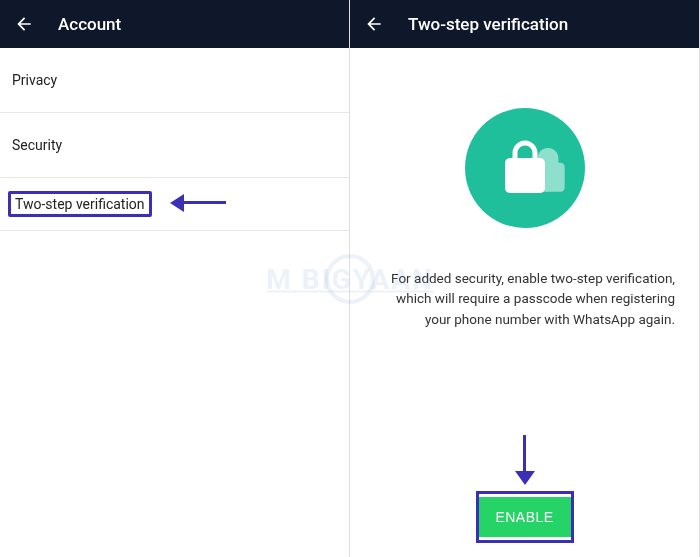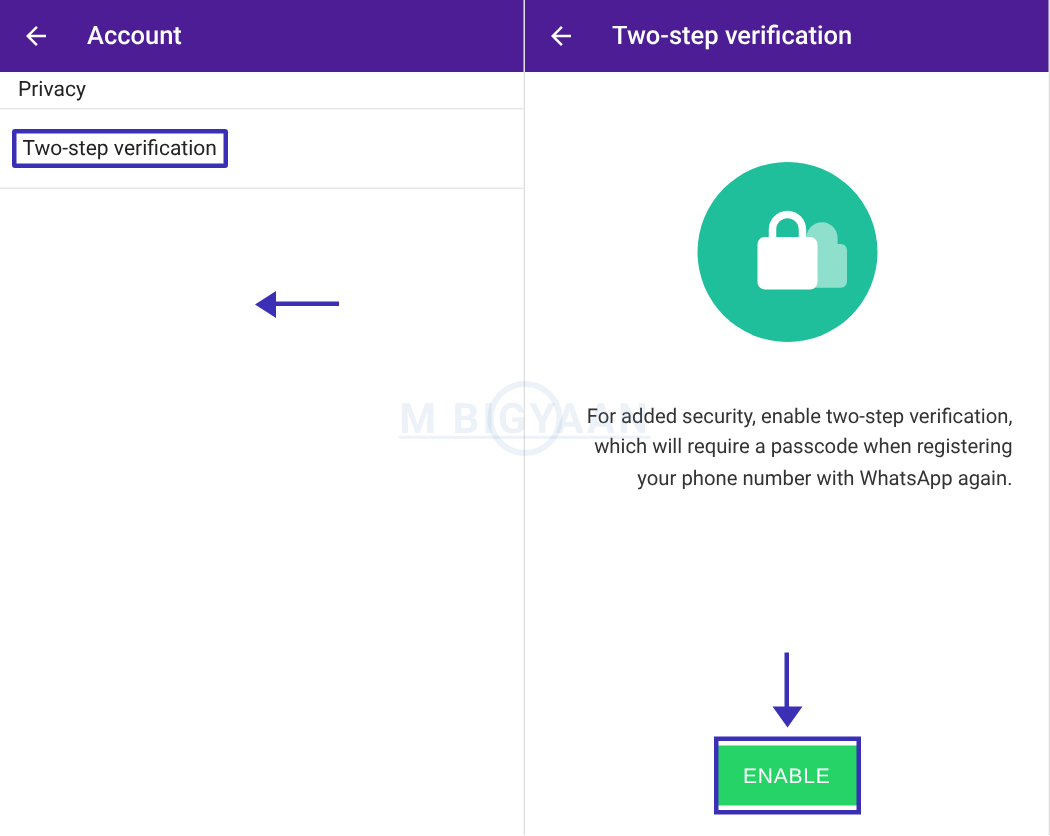"Account" .header { background: #4c1d95 -> #0f172a }
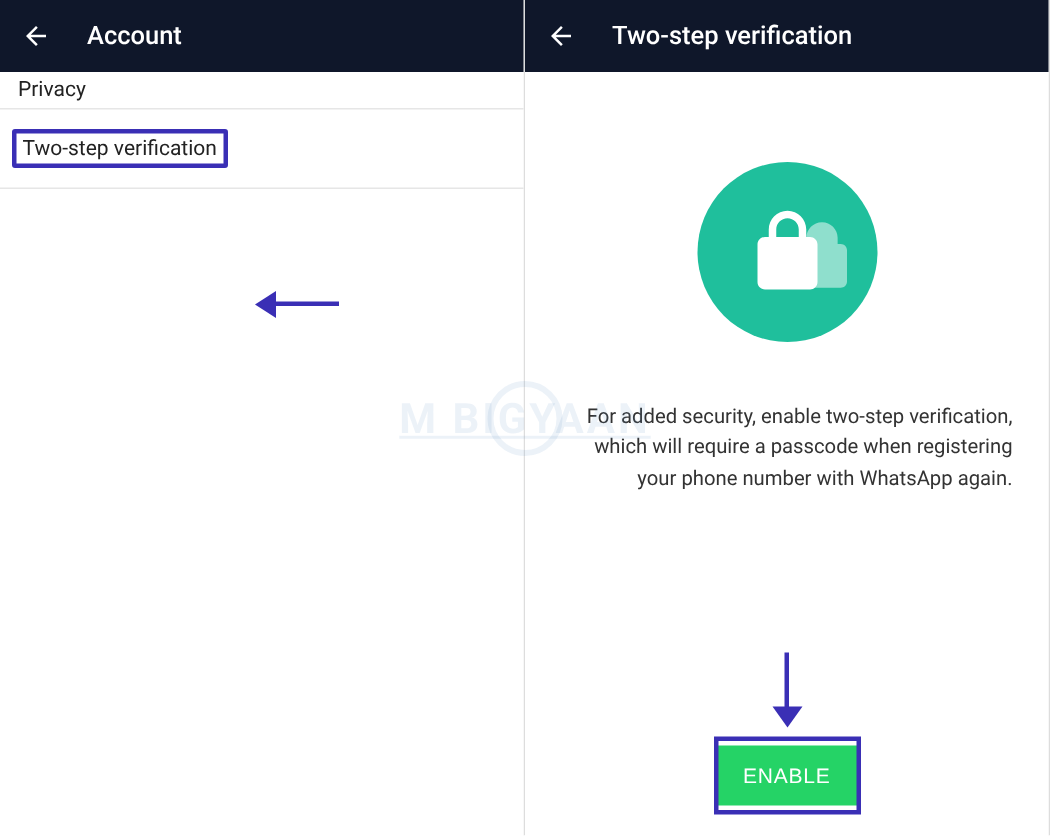"Privacy" .list-item { padding: 4px 12px -> 24px 12px }
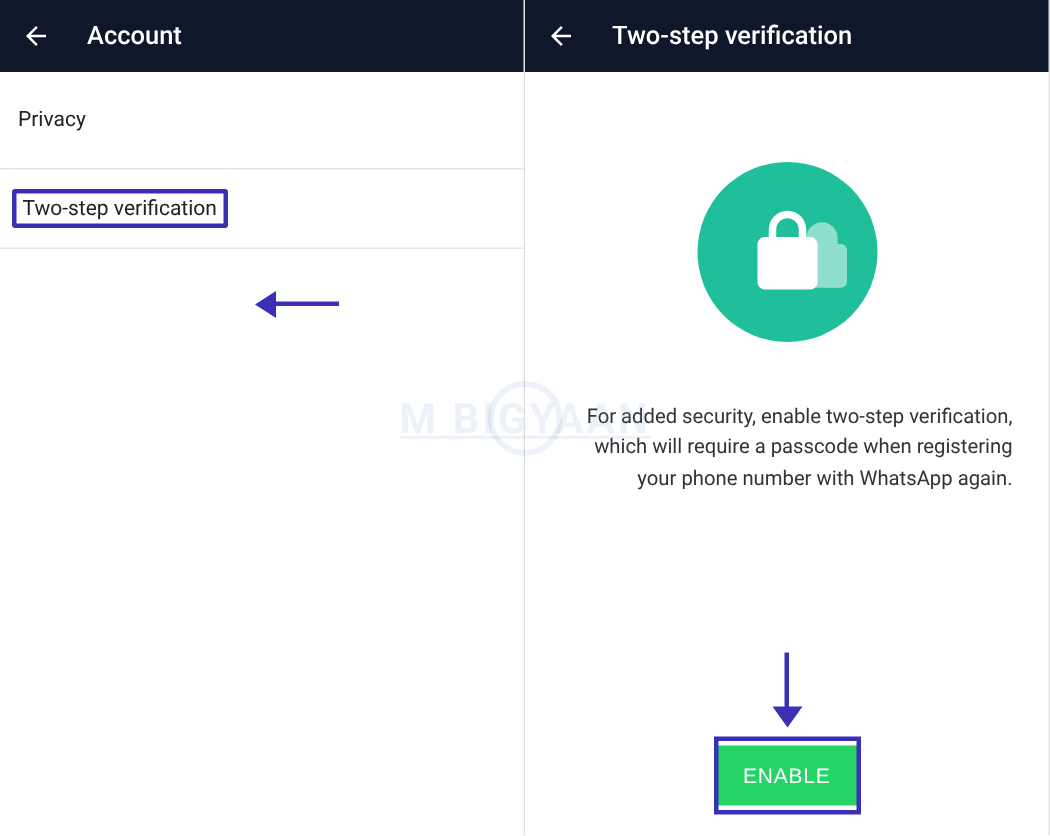"Security" div.list-item { html: none -> <div>Security</div> }
